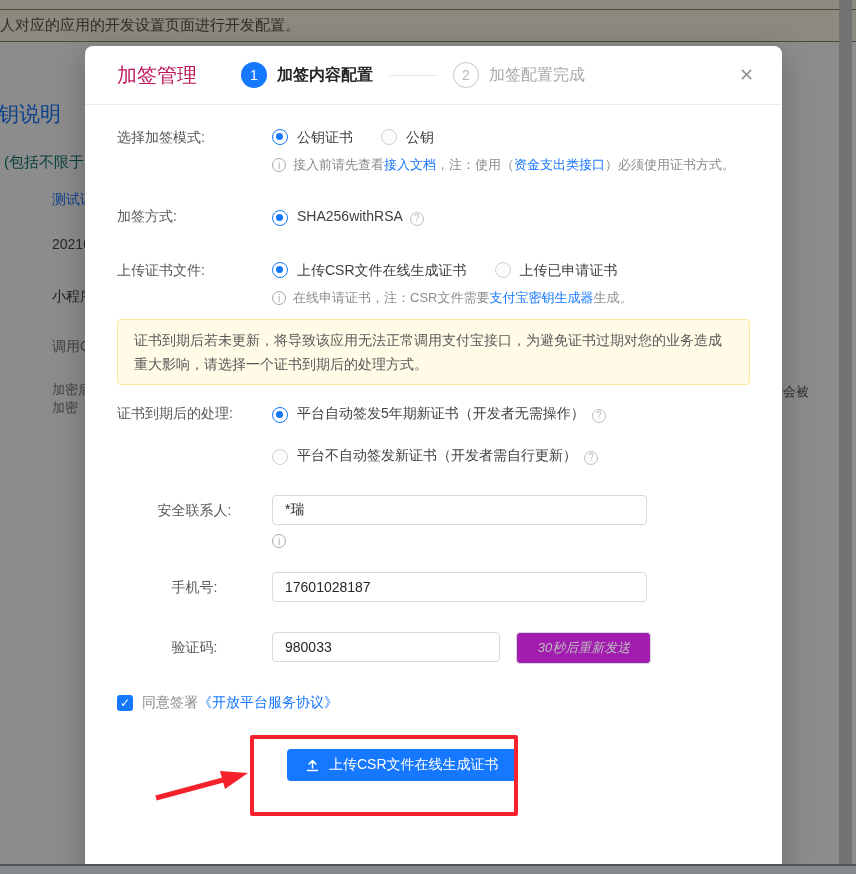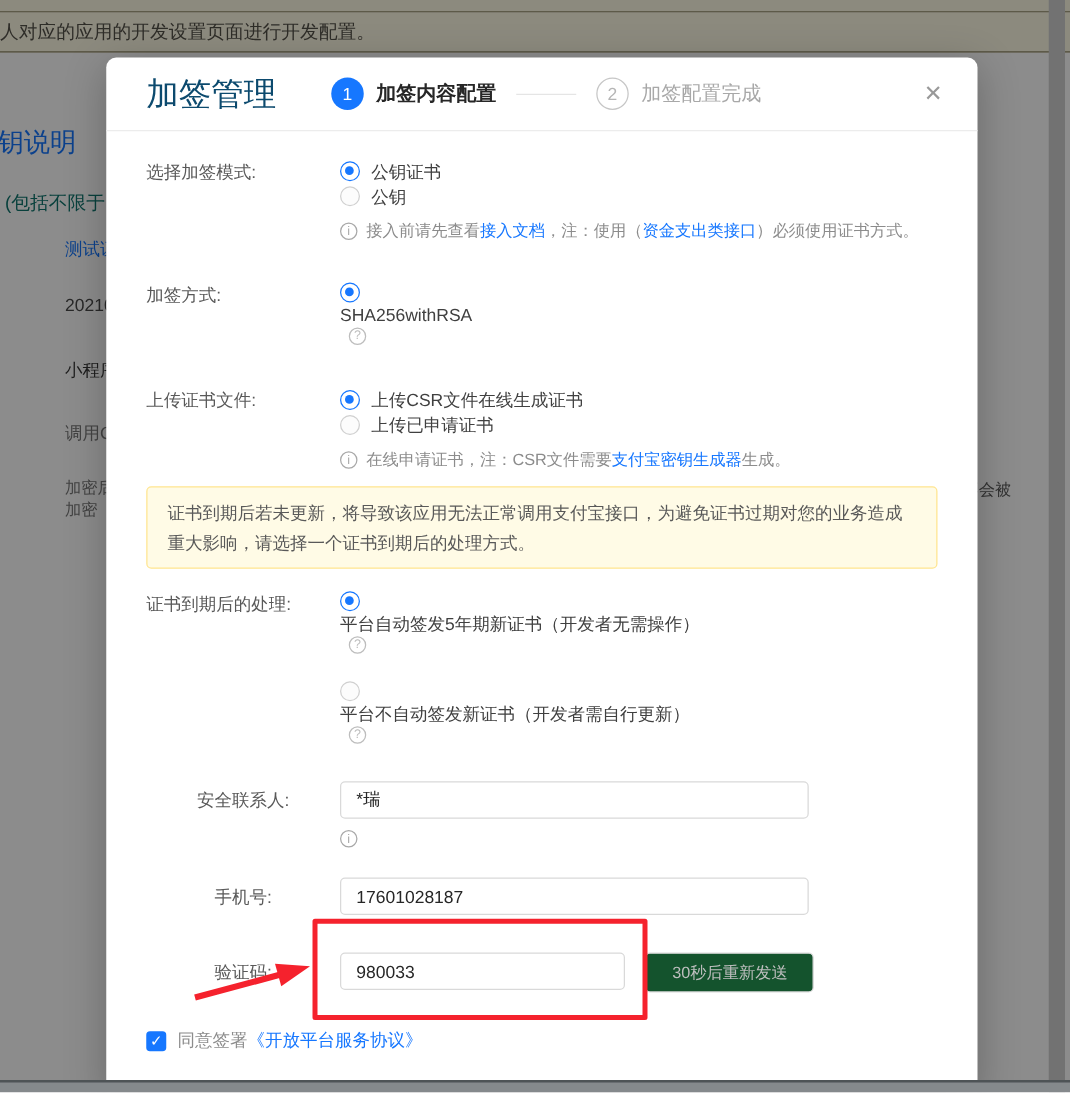"加签管理" .dlg-title { color: #0c4a6e -> #be185d; font-size: 26px -> 20px }
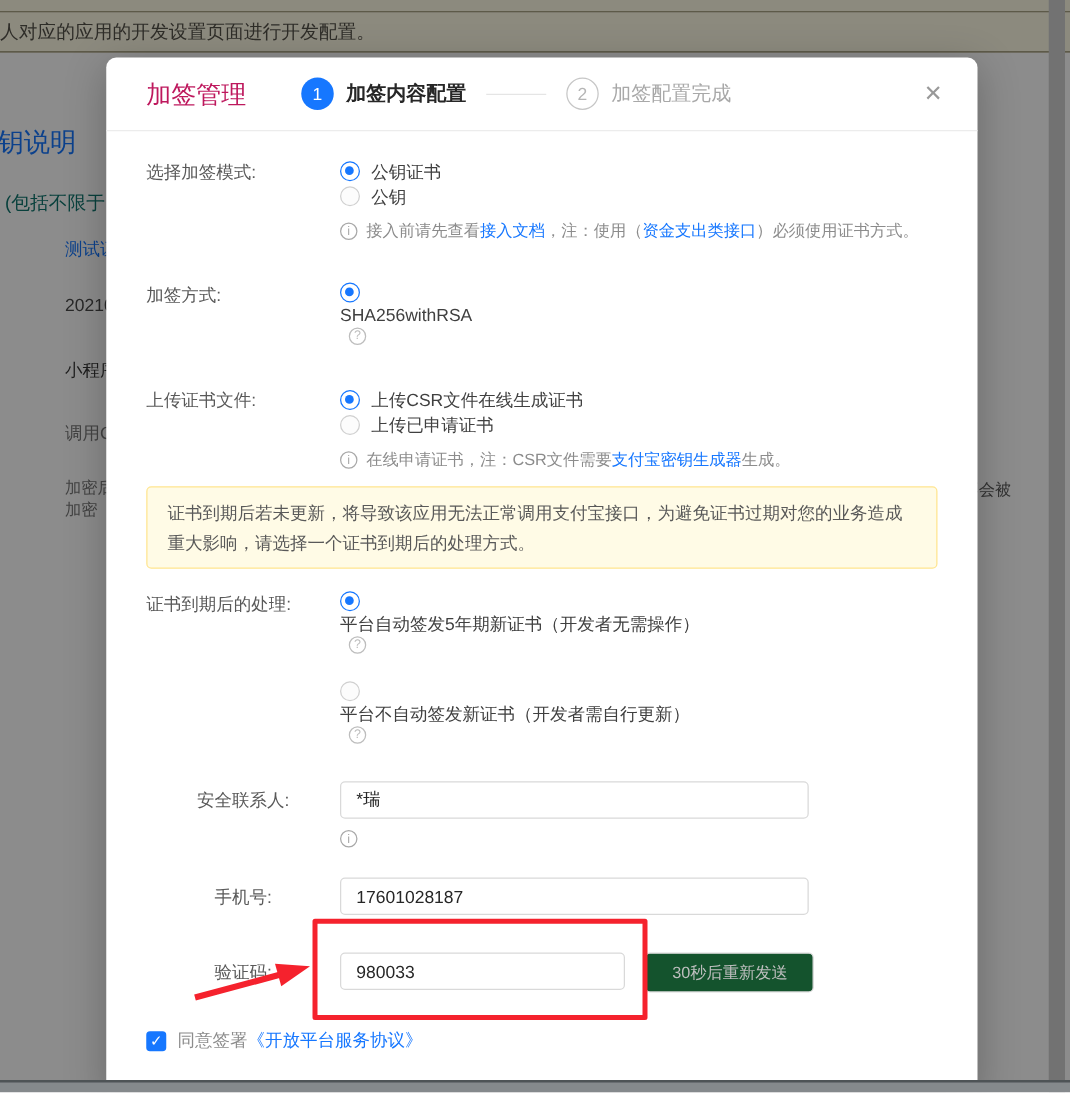"公钥证书" .radio-line { align-items: flex-start -> flex-end; flex-direction: column -> none }
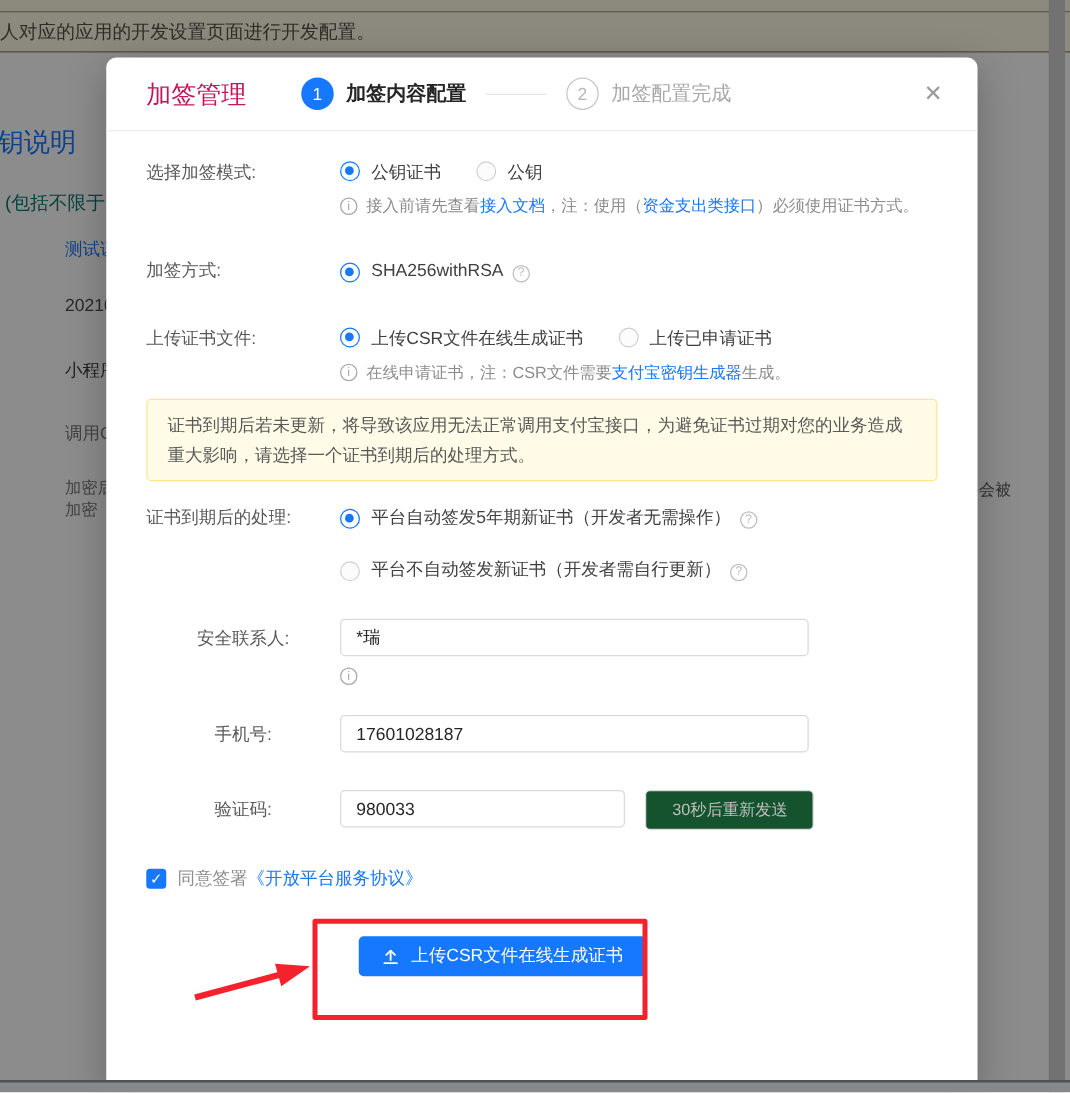"30秒后重新发送" .resend-btn { background: #14532d -> #a21caf; font-style: none -> italic }
